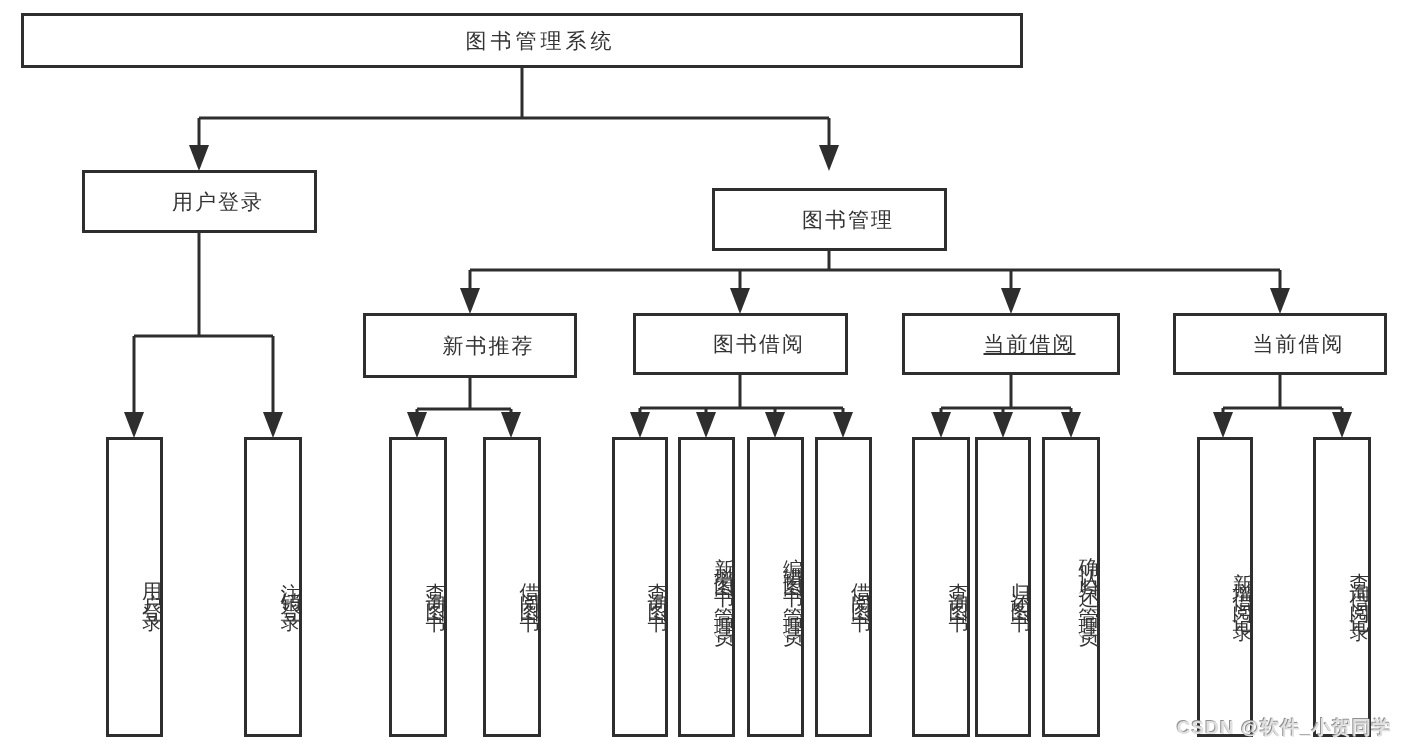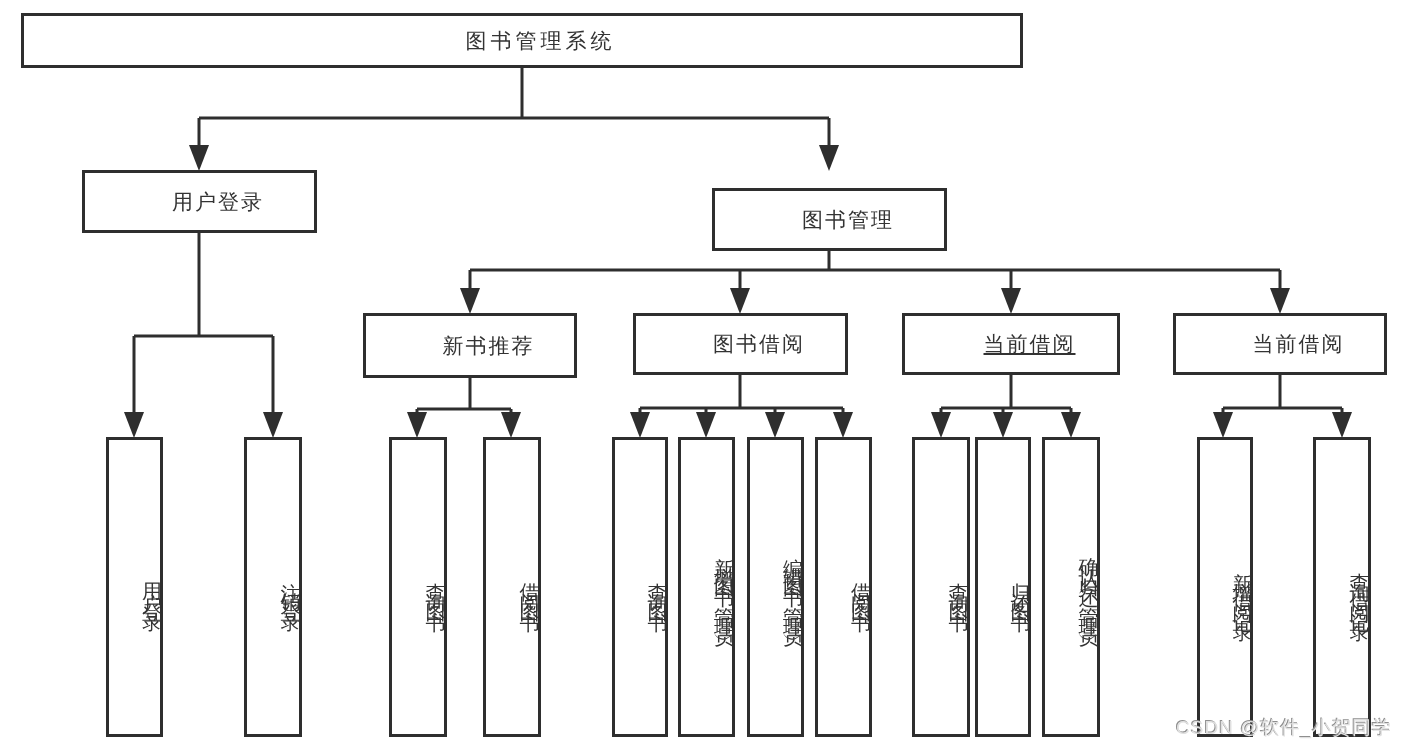"CSDN @软件_小贺同学" #watermark { font-weight: none -> bold }
